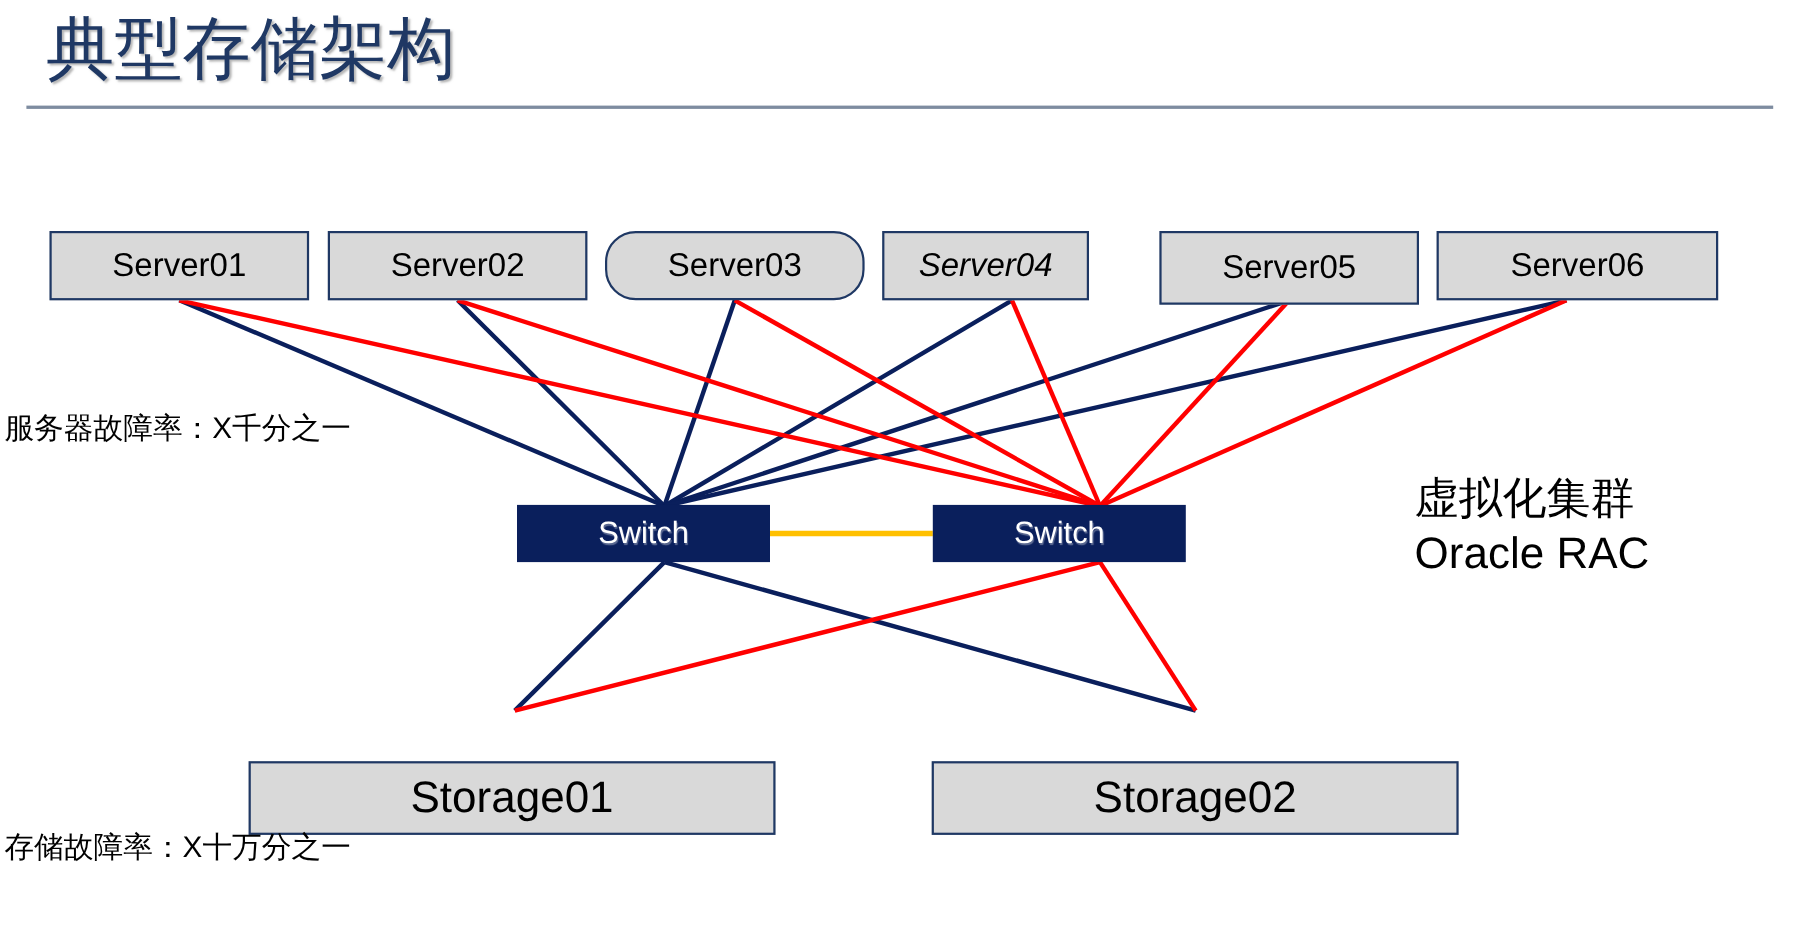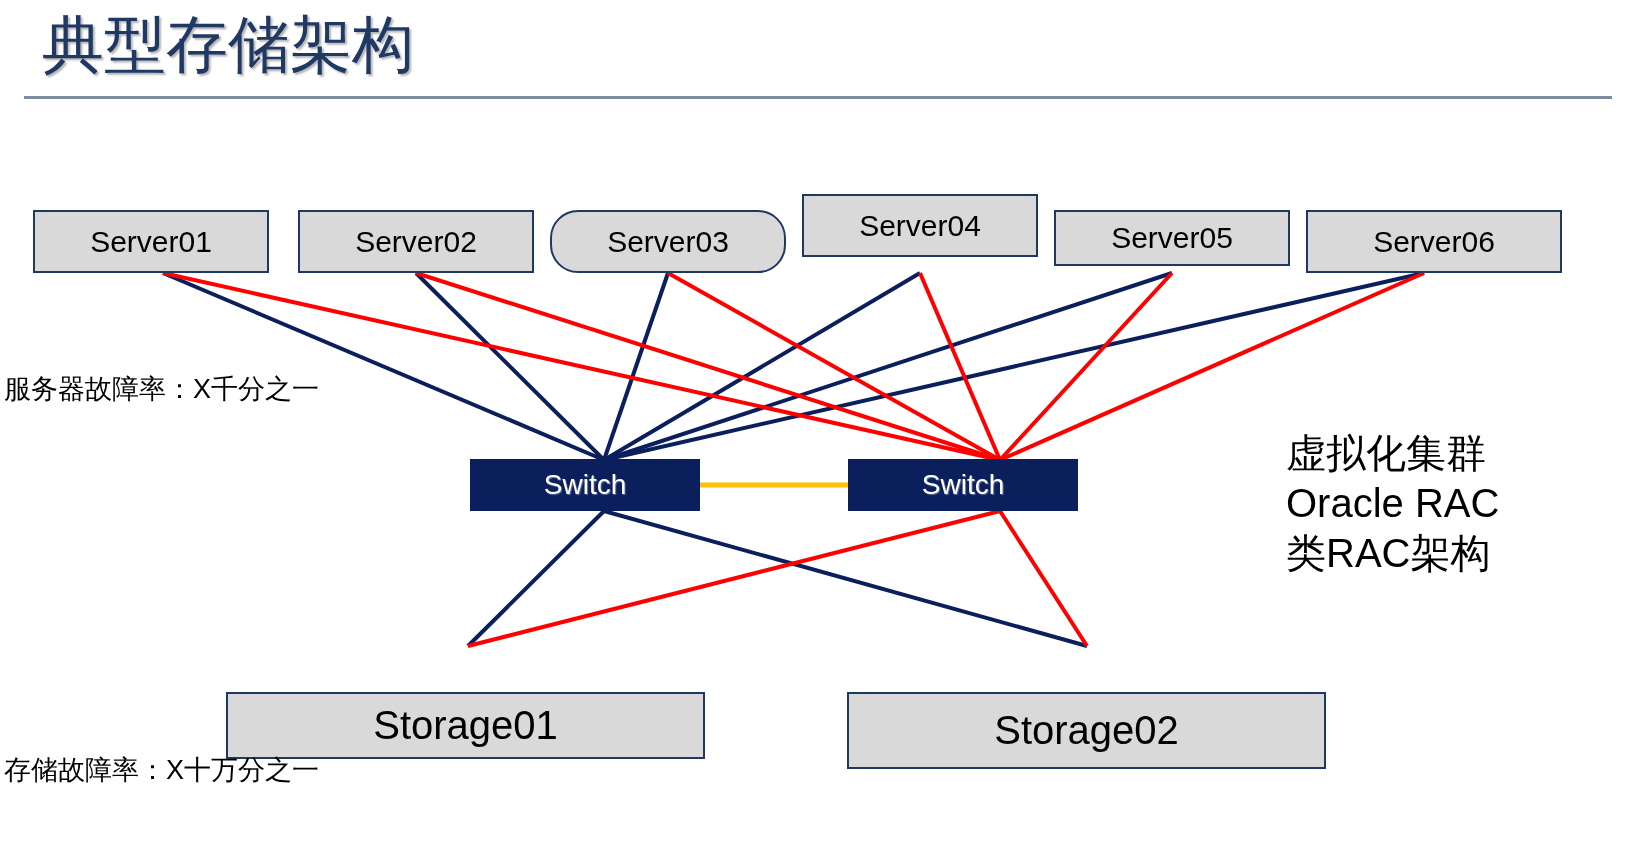"Server01" div.node { left: 33px -> 45px }
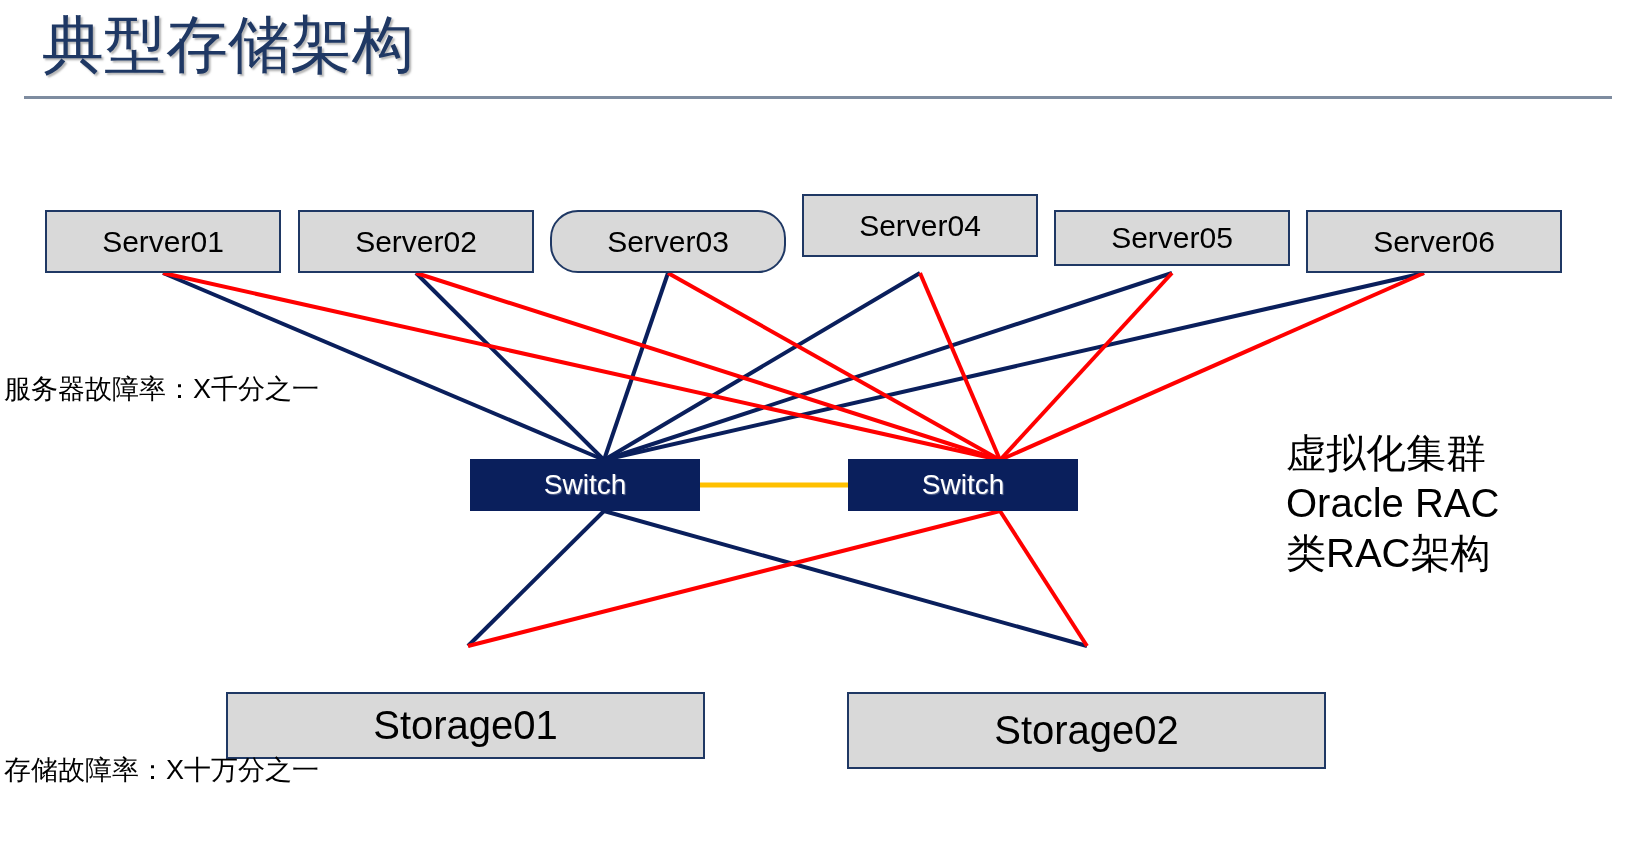"Server04" div.node { font-style: none -> italic; top: 194px -> 210px; width: 236px -> 188px }
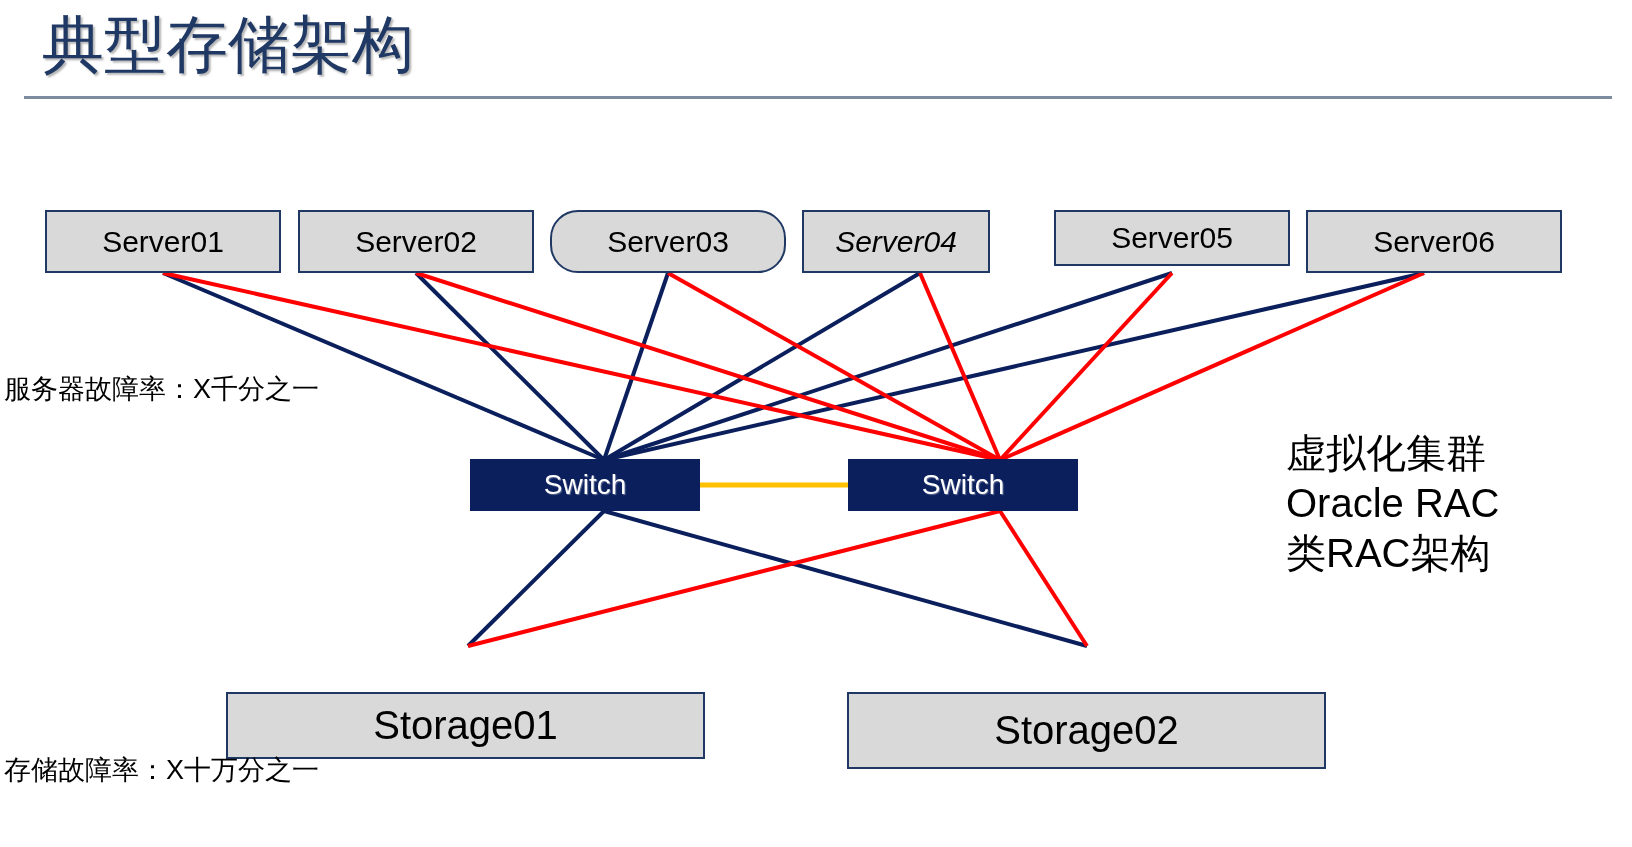"Server05" div.node { height: 56px -> 67px }
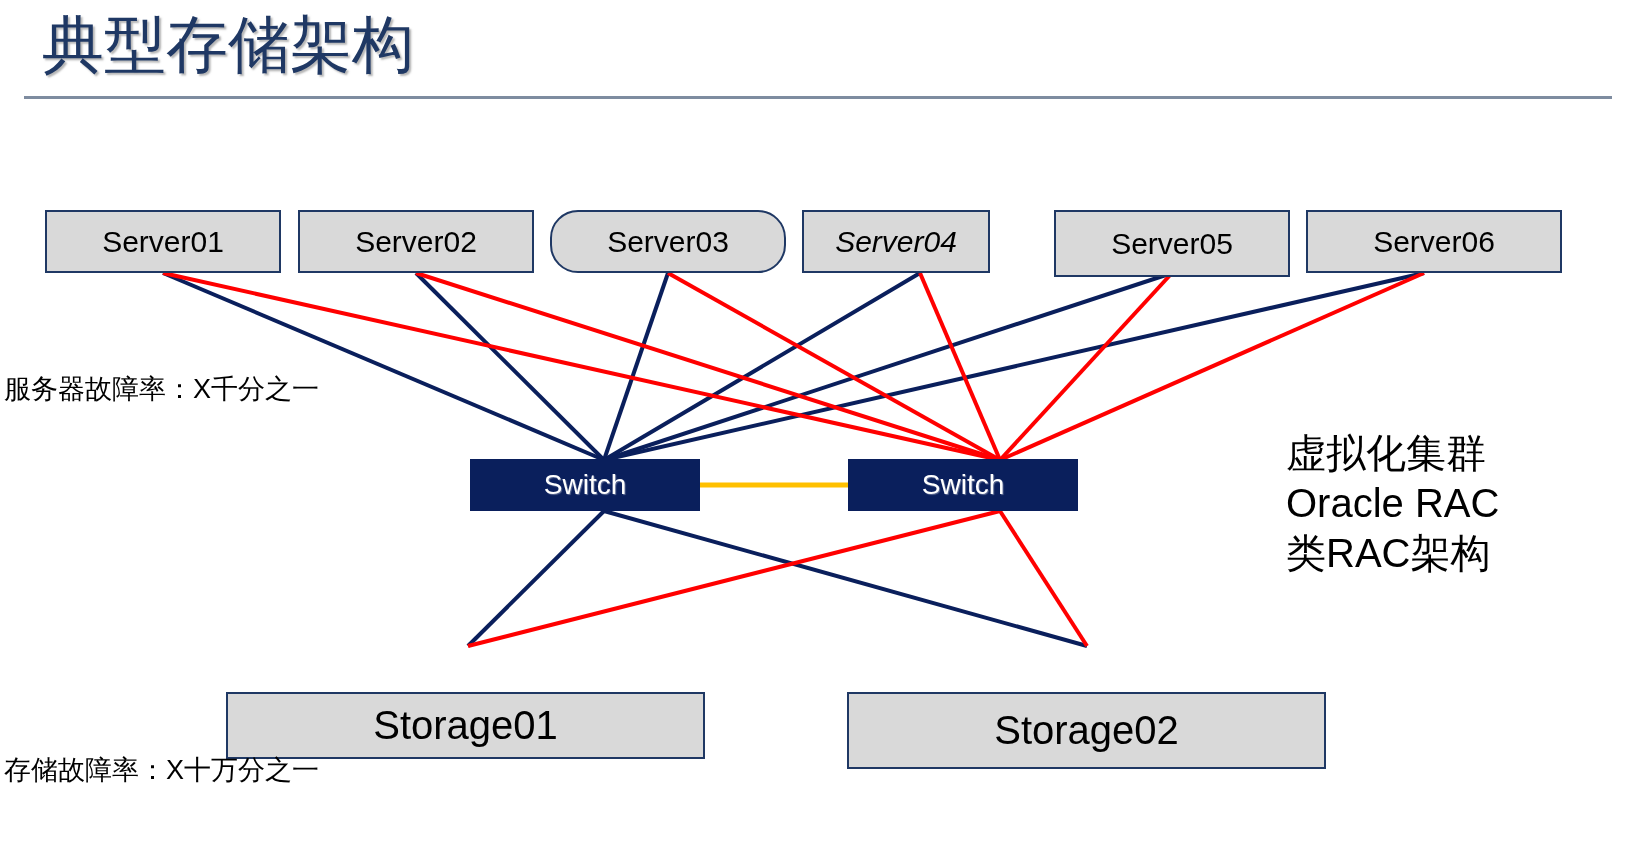"类RAC架构" div { html: <div>类RAC架构</div> -> none }
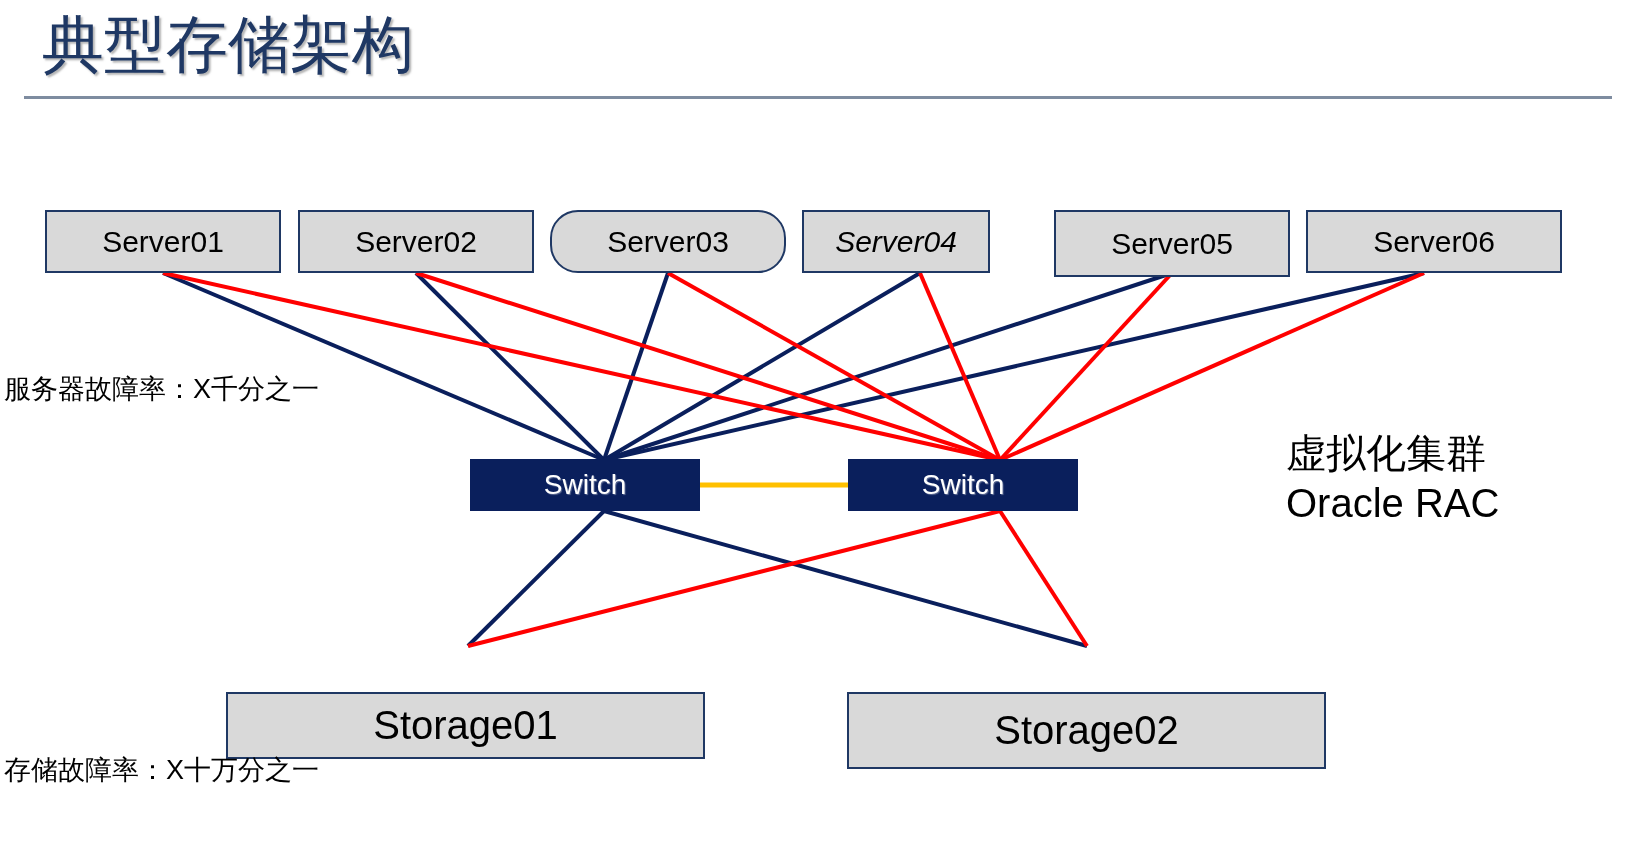"Storage02" div.node { height: 77px -> 67px }
